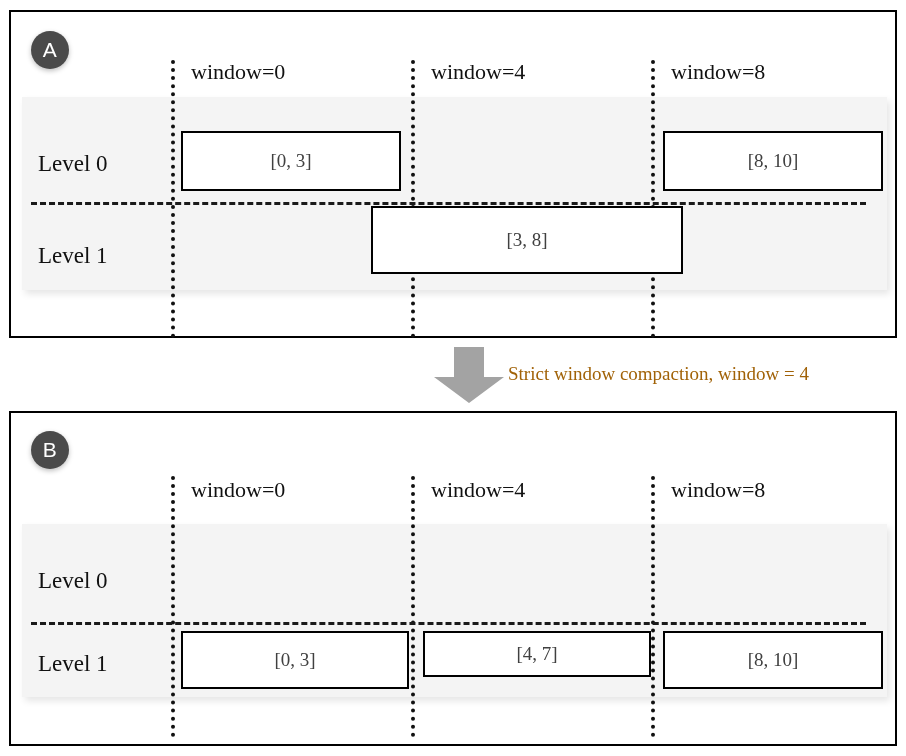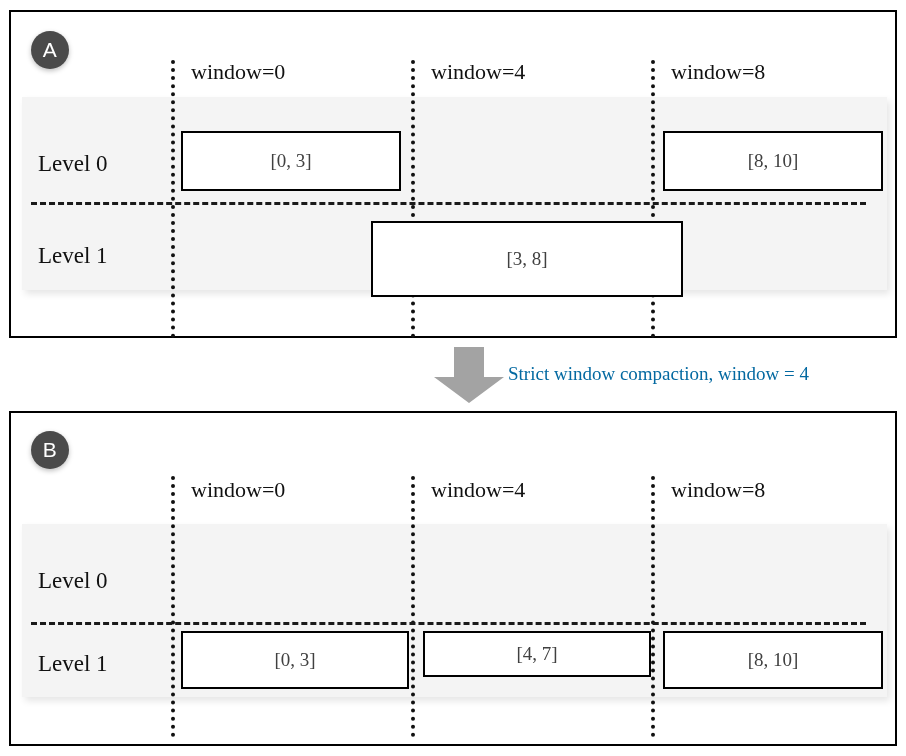"[3, 8]" div.interval-box { height: 76px -> 68px; top: 209px -> 194px }
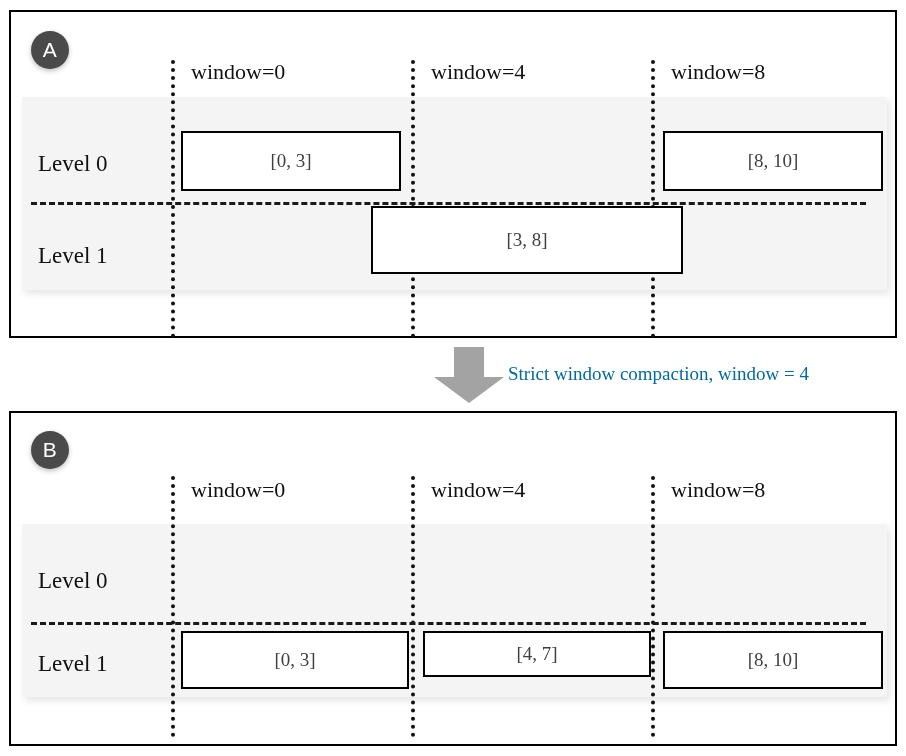"Strict window compaction, window =" #transition-caption { color: #0369a1 -> #a16207 }
